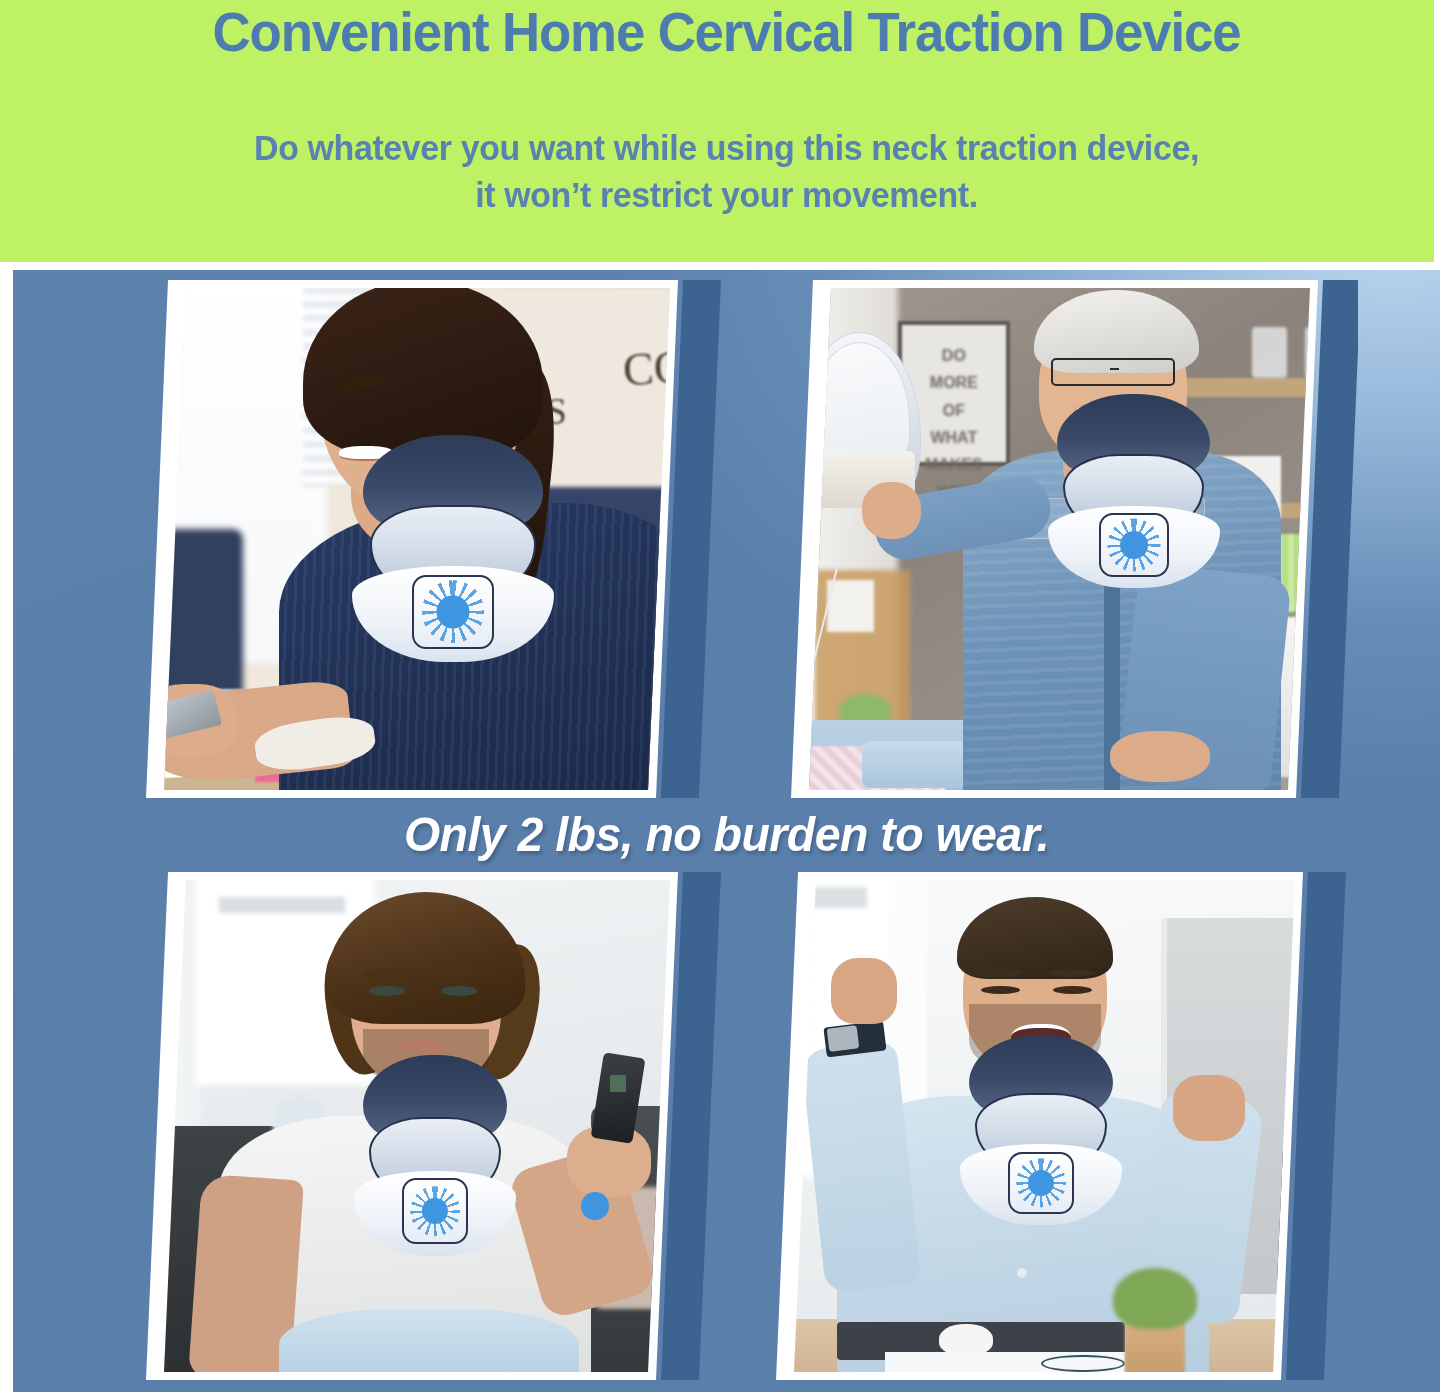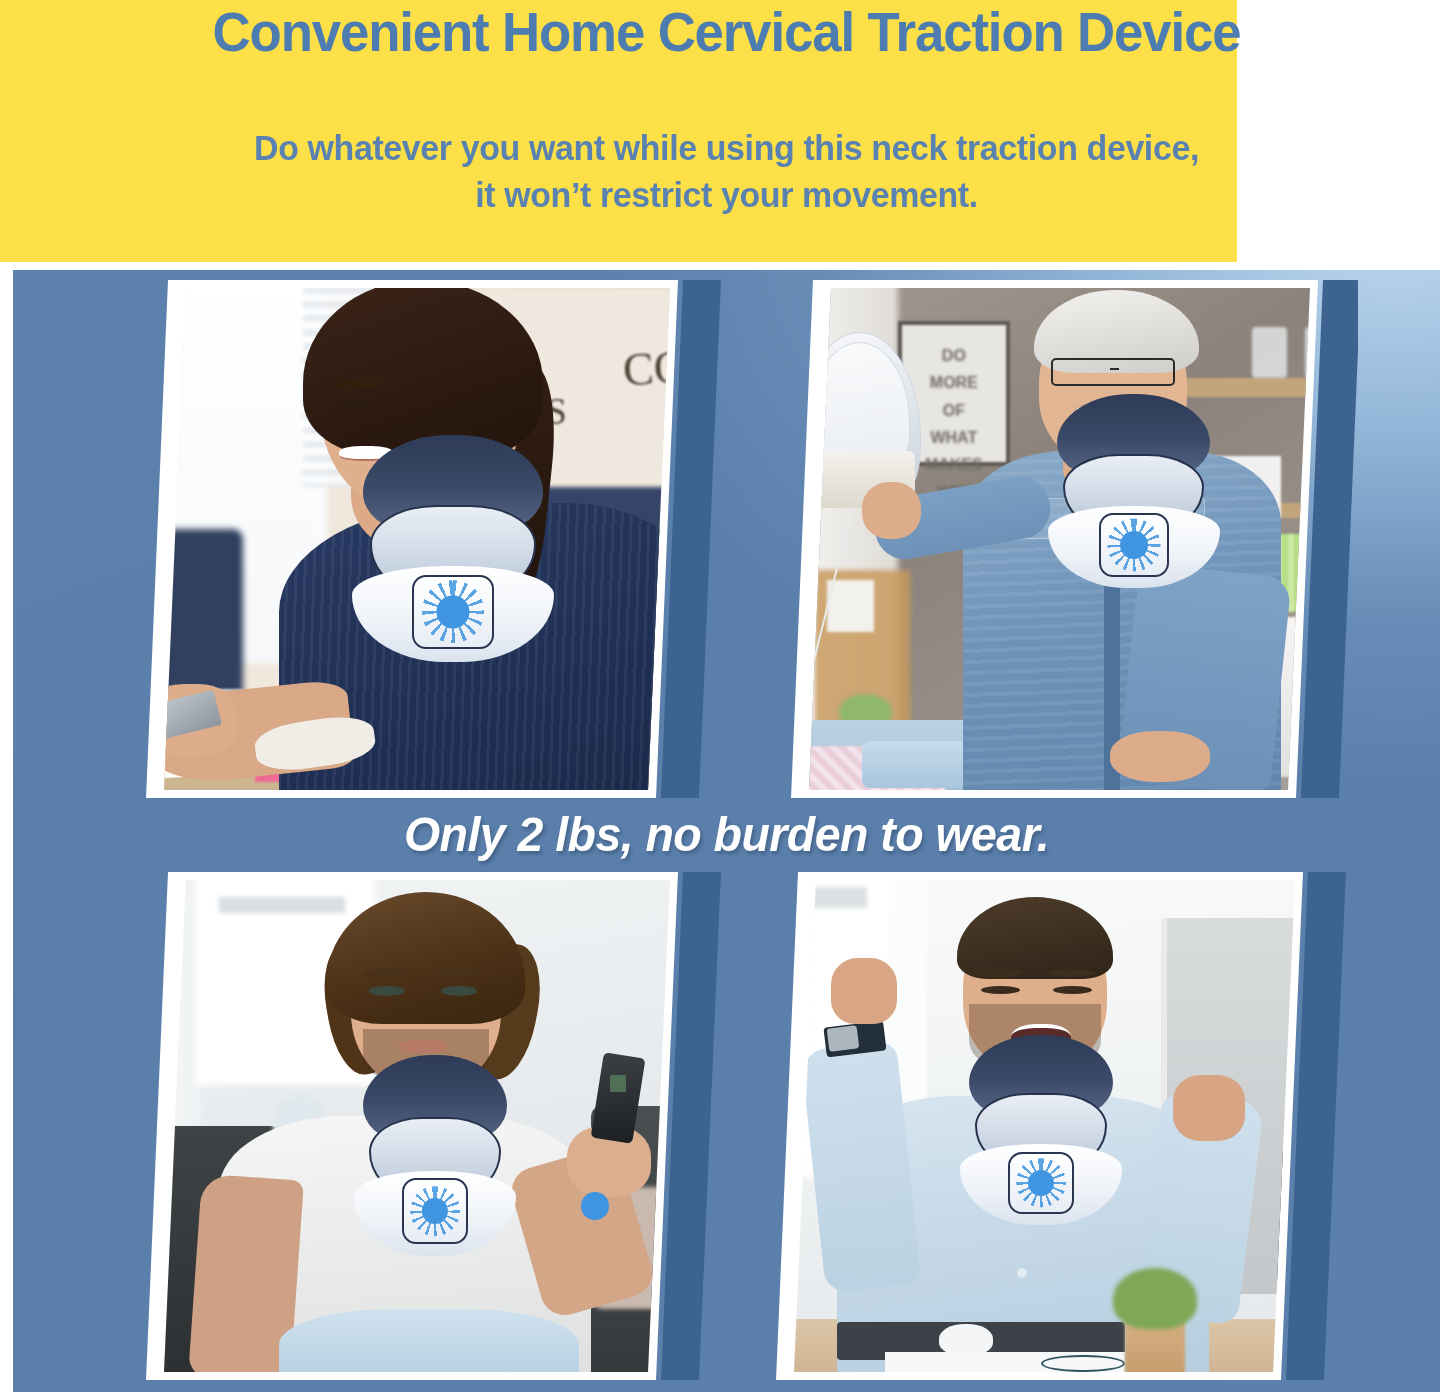"Convenient Home Cervical Traction Device" #header { background: #fde047 -> #bef264; width: 1237px -> 1434px }
